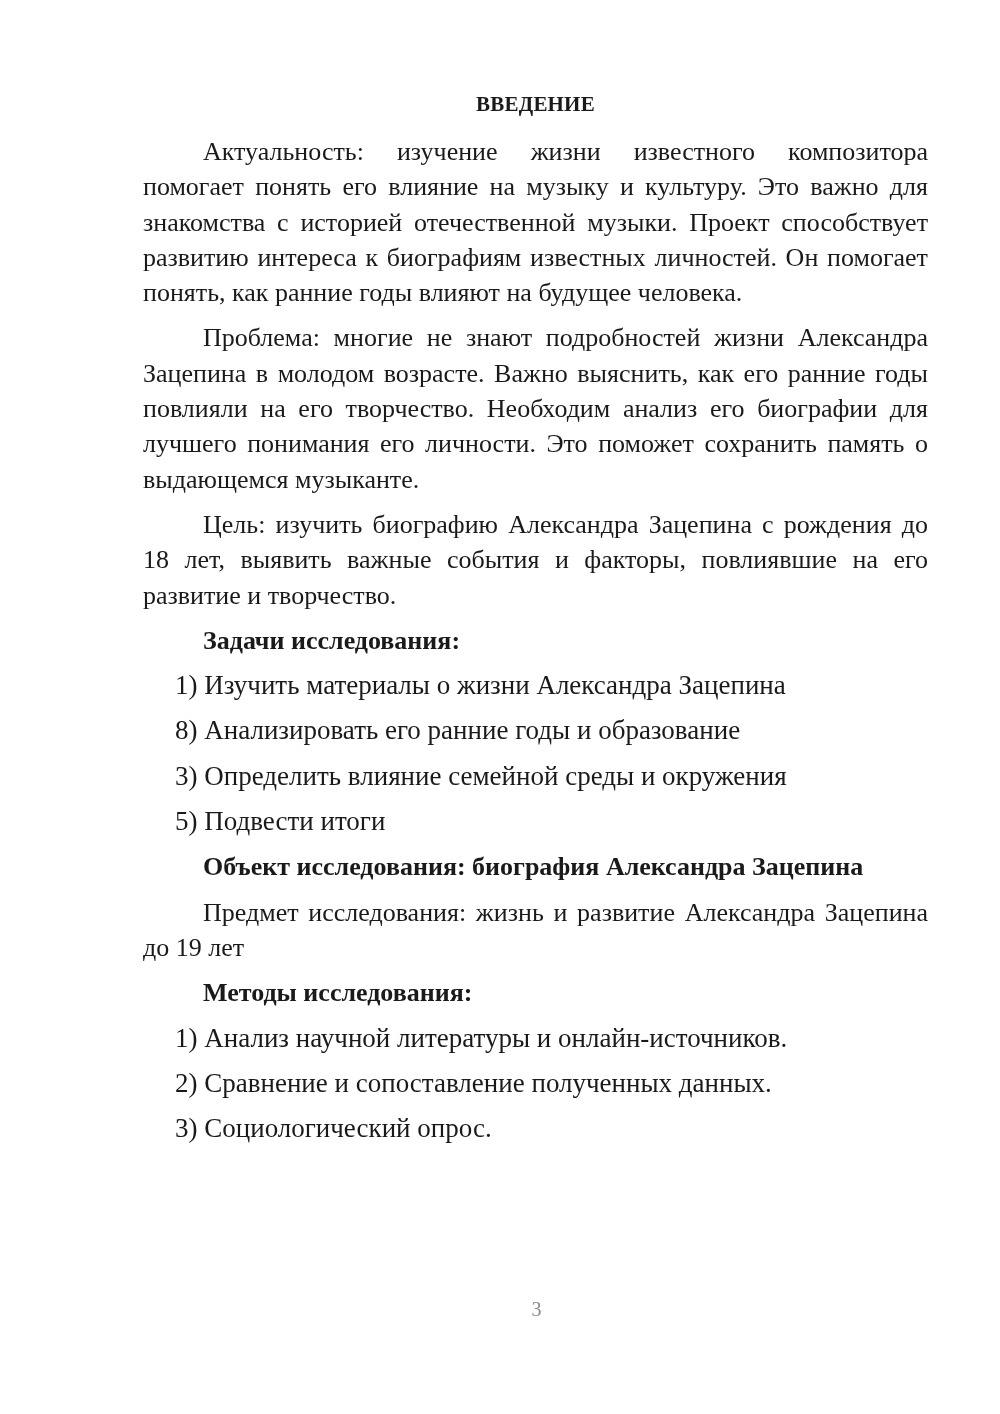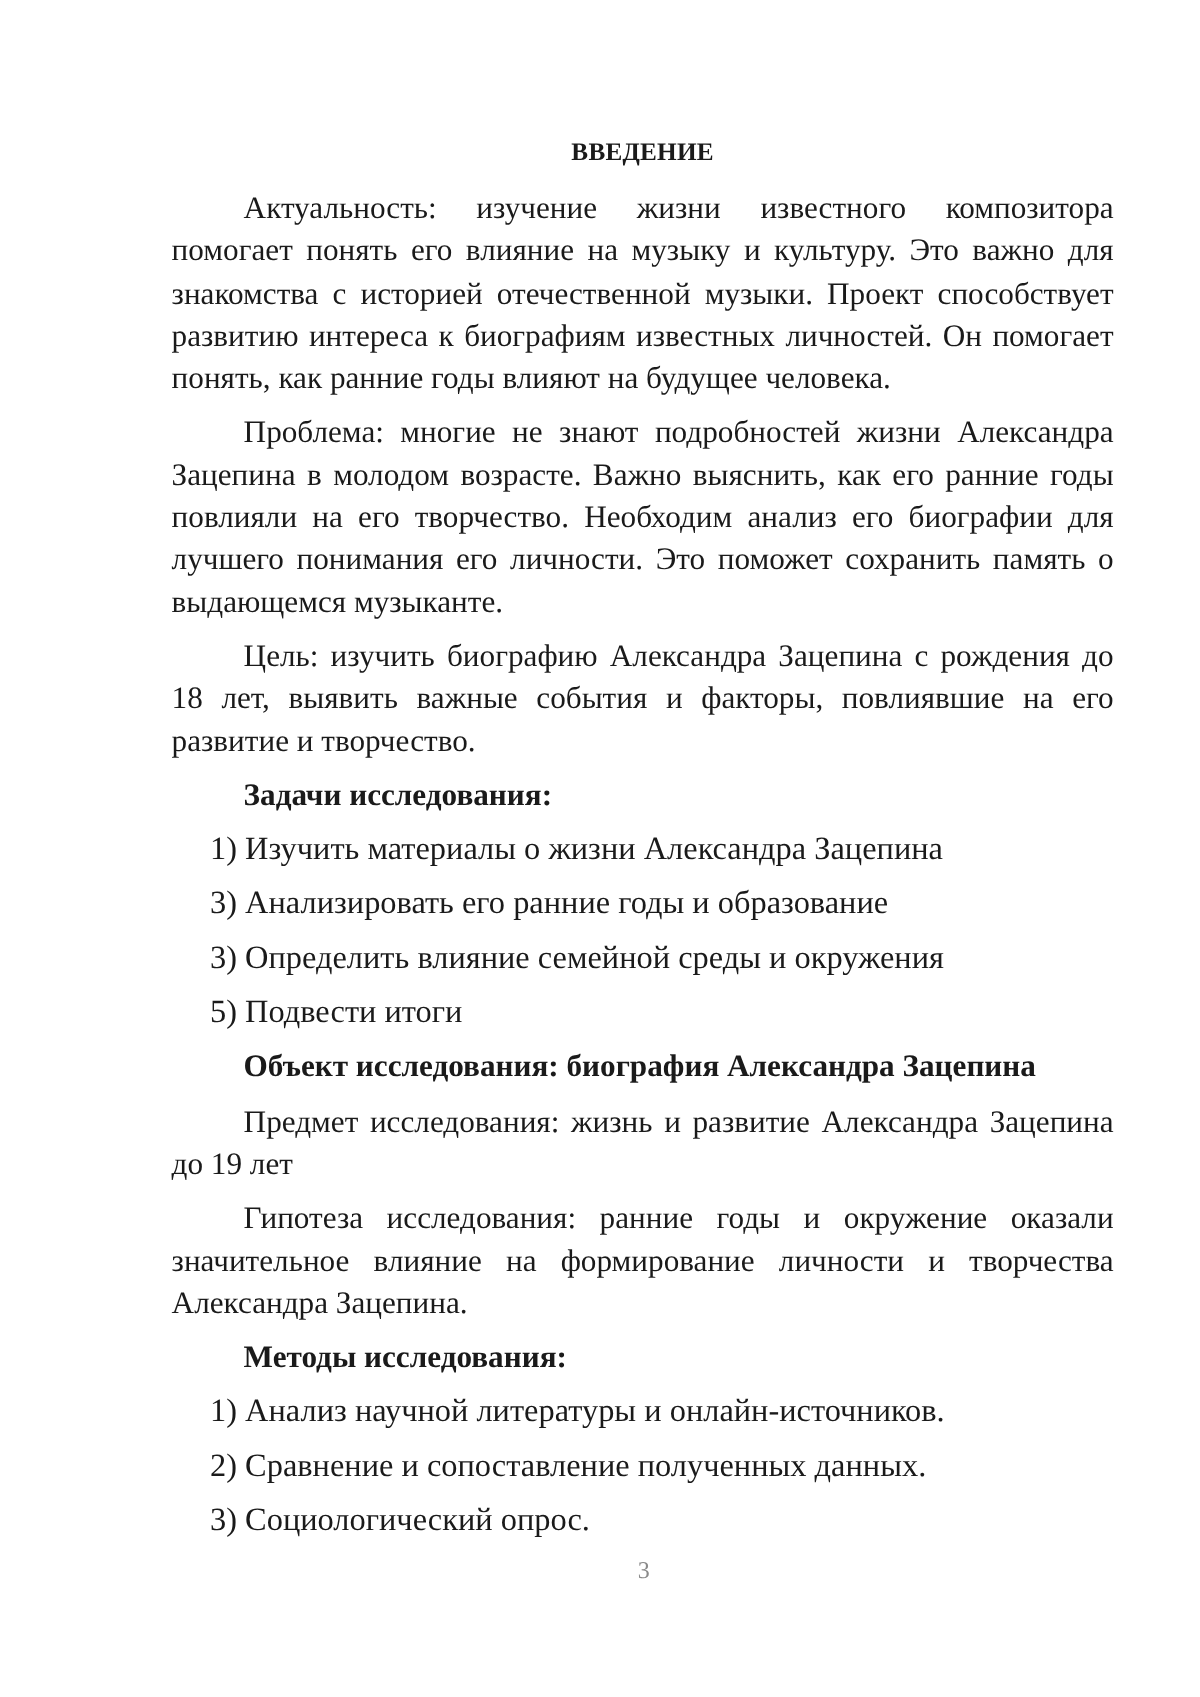"ВВЕДЕНИЕ" .page { top: 110px -> 88px }
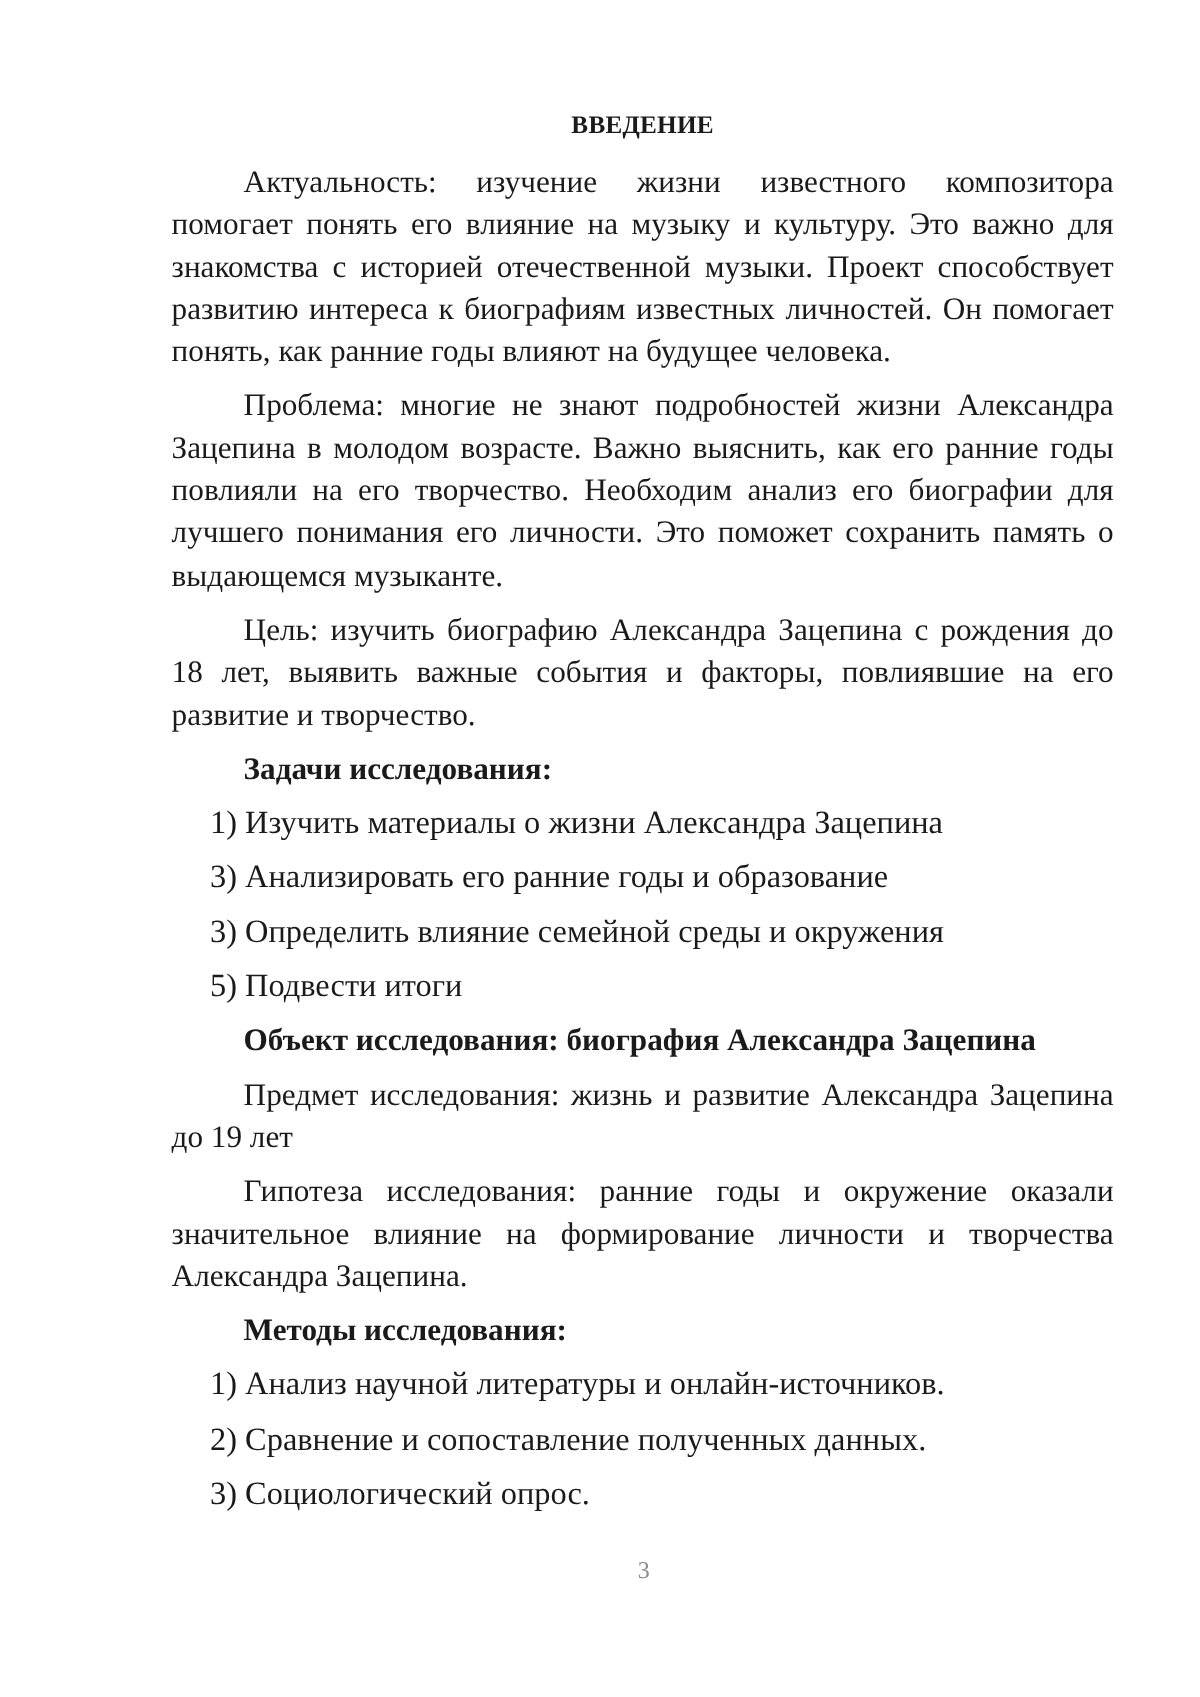"3) Анализировать его ранние годы" p.list-item { text: 3 -> 8 }
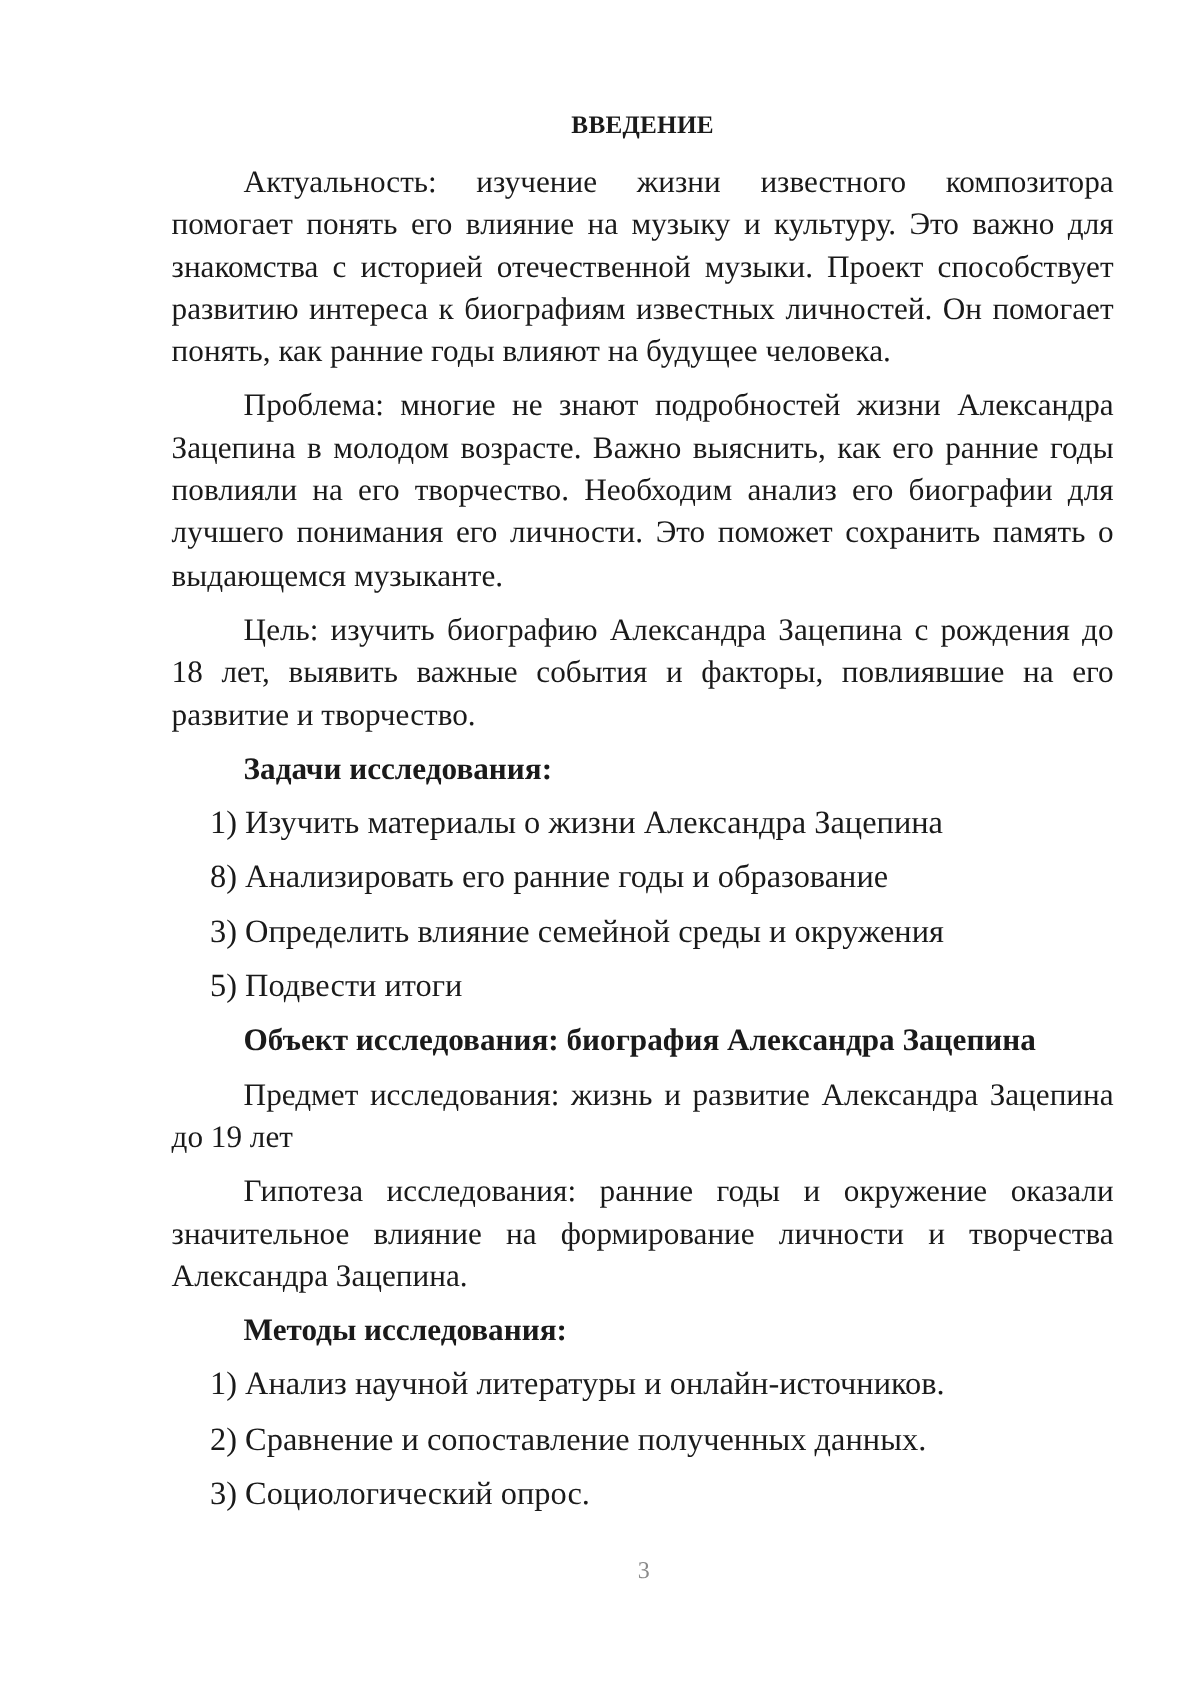"Гипотеза исследования: ранние годы и" p.para { html: <p>Гипотеза исследования: ранние годы и окружение оказали значительное влияние на формирование личности и творчества Александра Зацепина.</p> -> none }
